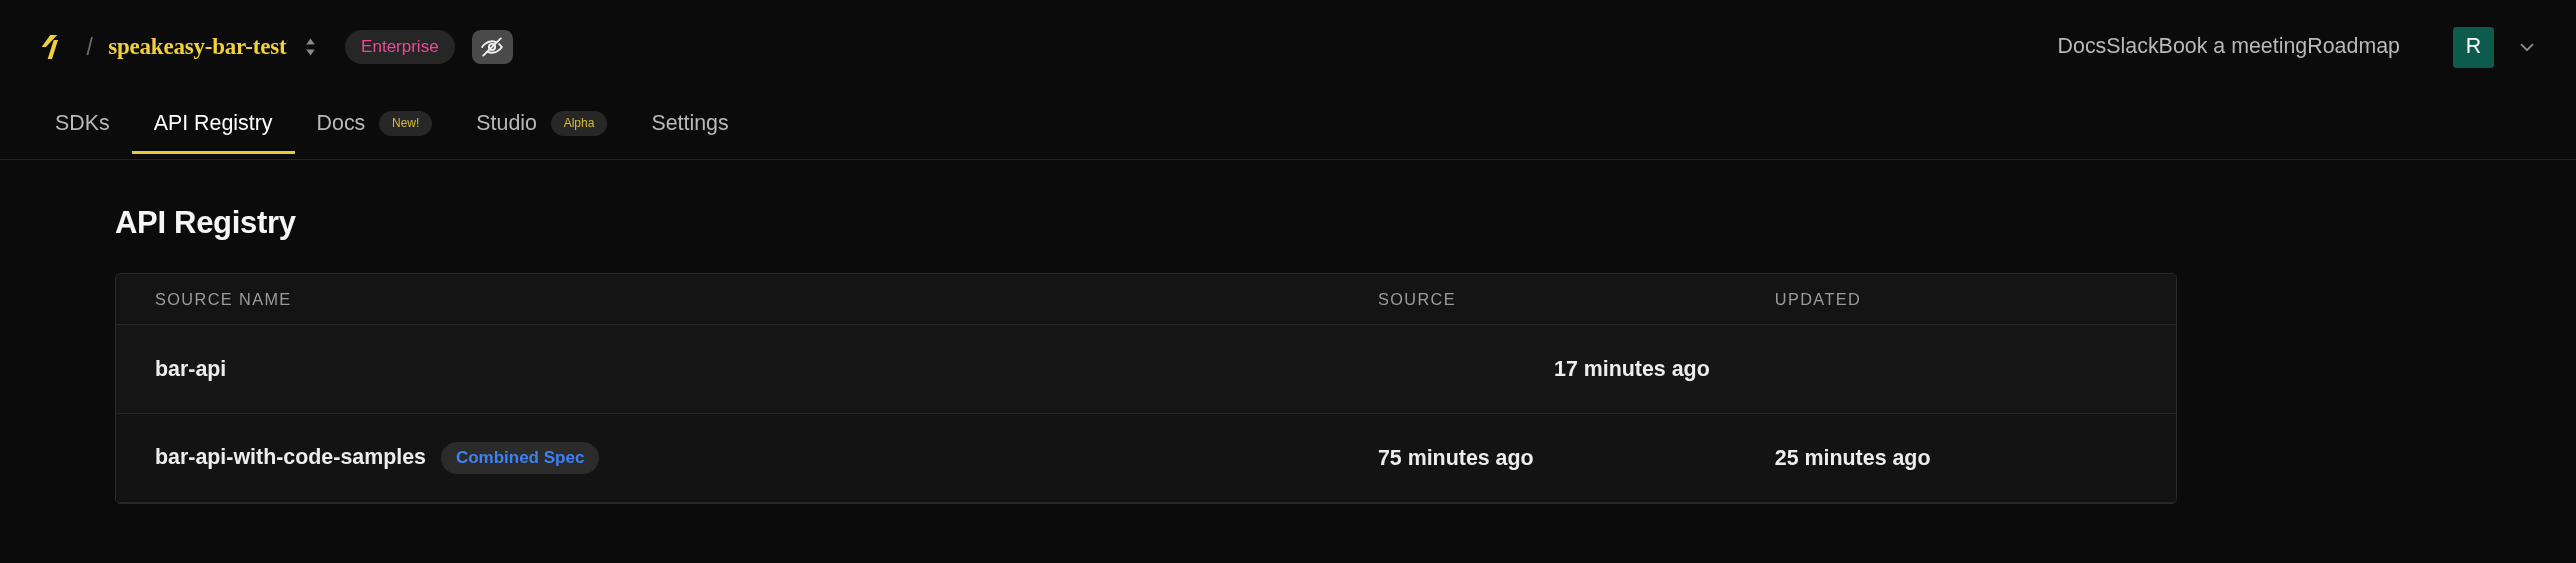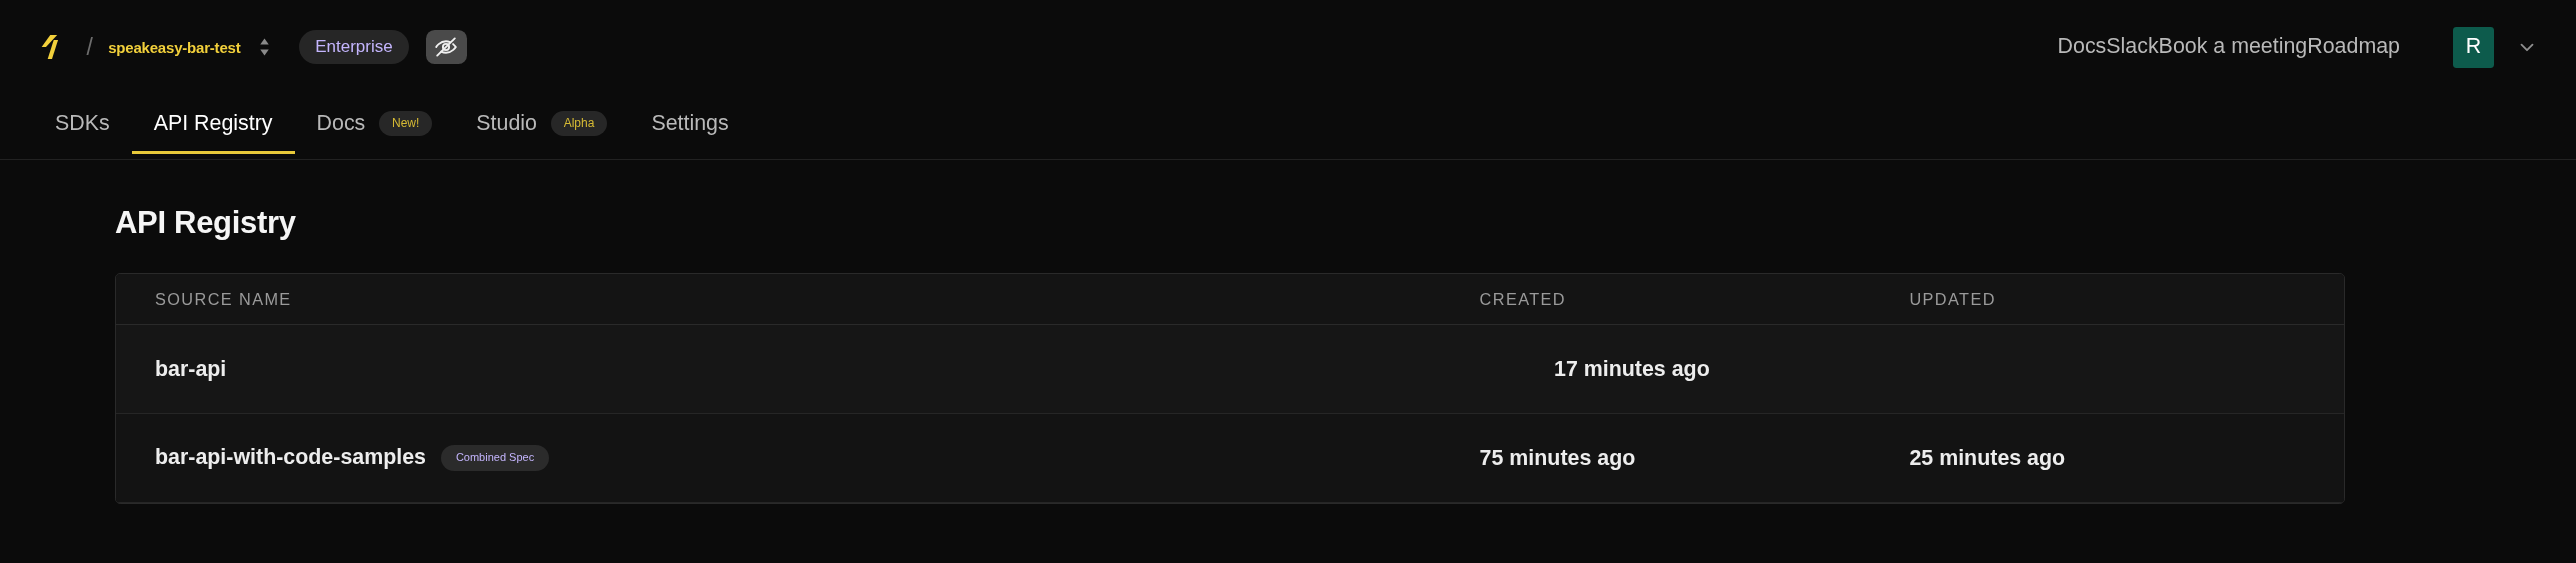"speakeasy-bar-test" .workspace-name { font-family: none -> Liberation Serif, serif; font-size: 15px -> 23px }
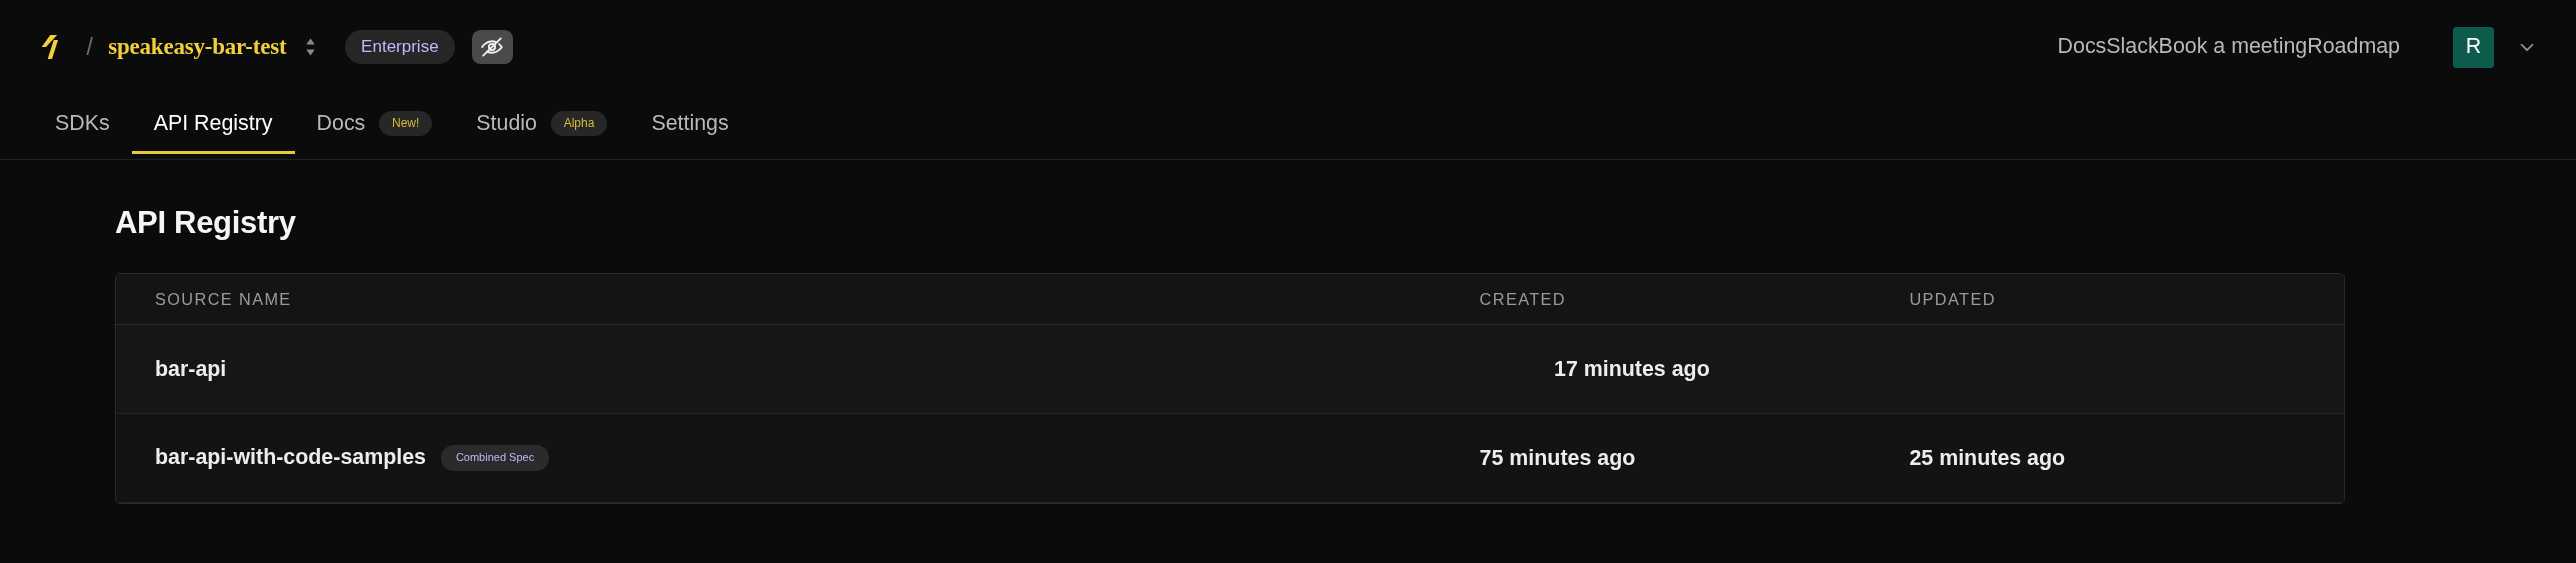"Enterprise" .badge-enterprise { color: #c4b5fd -> #ec4899 }
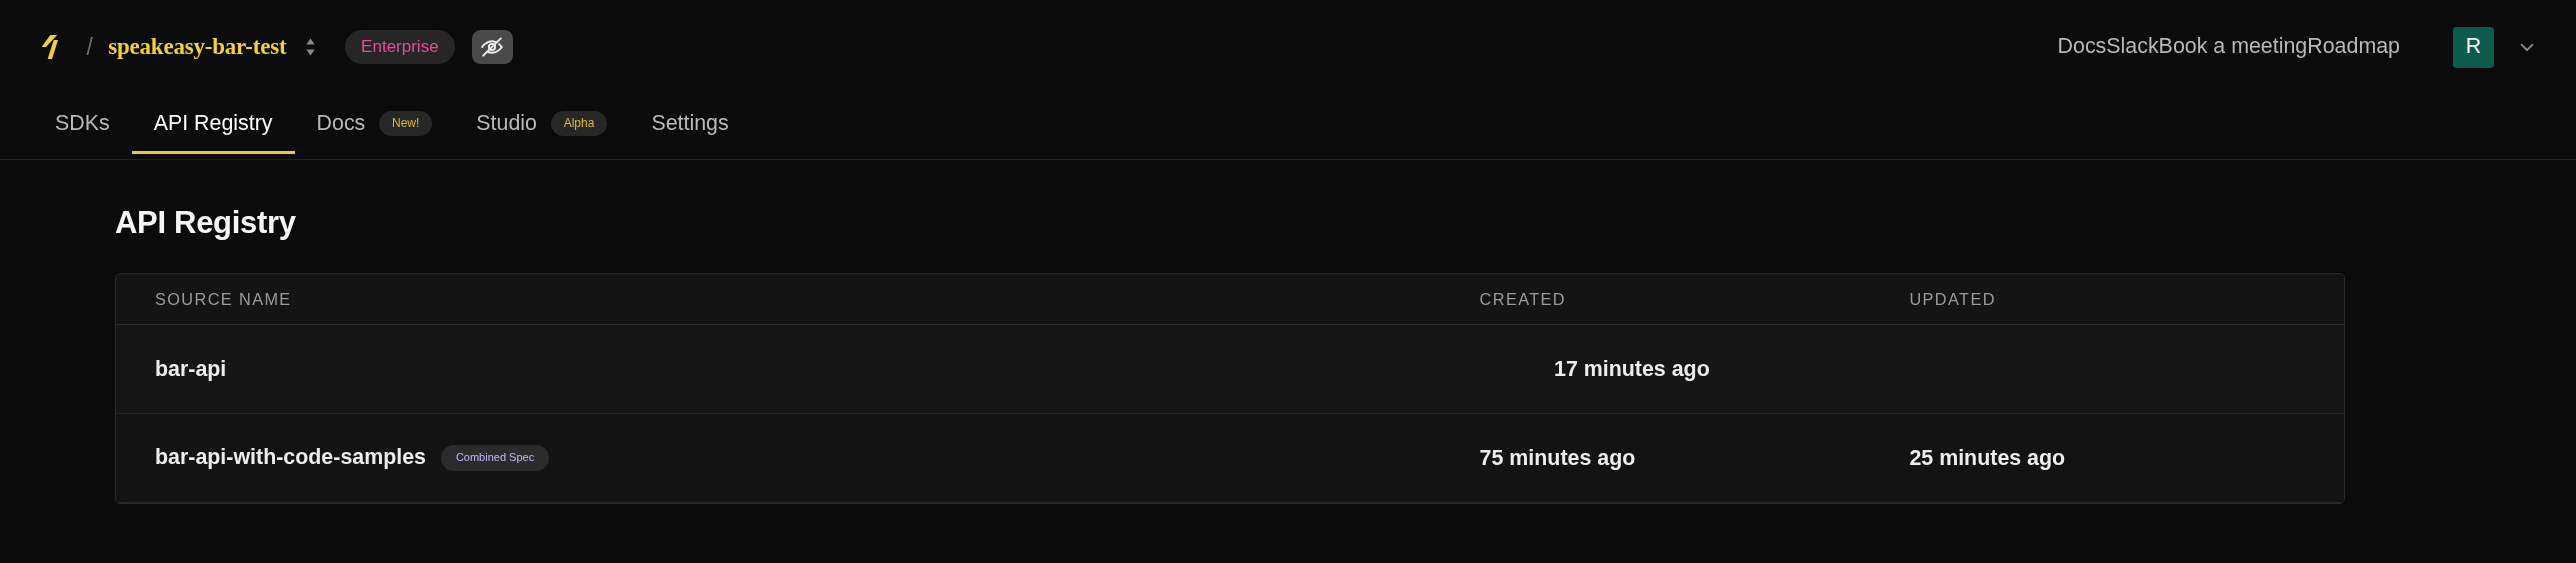"SOURCE NAME" .table { width: 2230px -> 2062px }
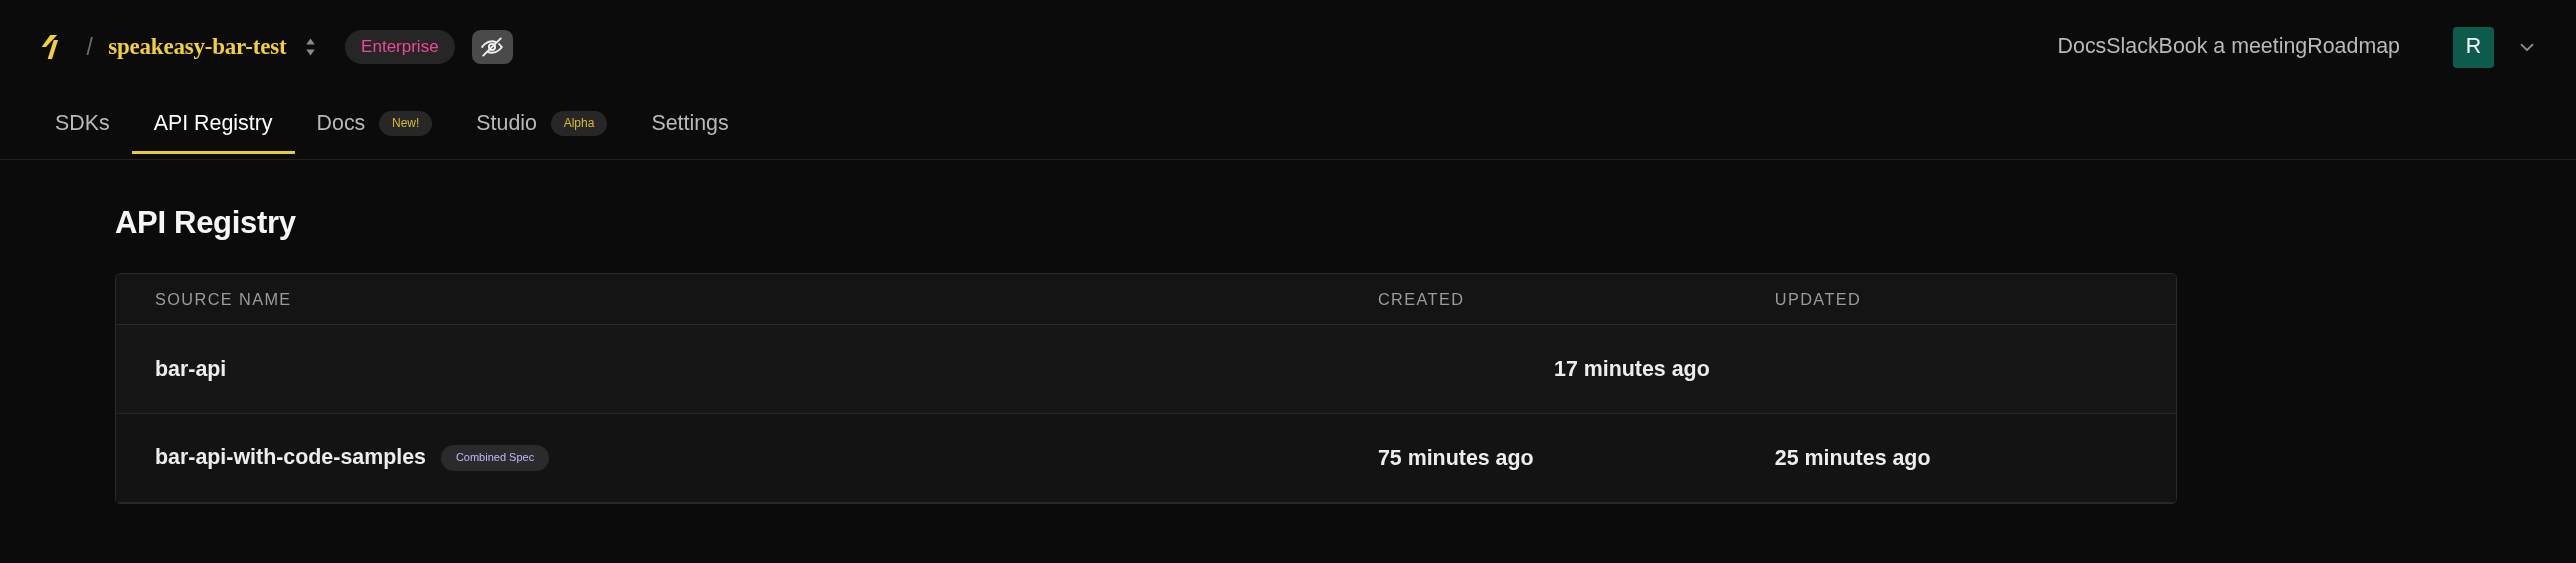"CREATED" div.c-created { text: CREATED -> SOURCE }
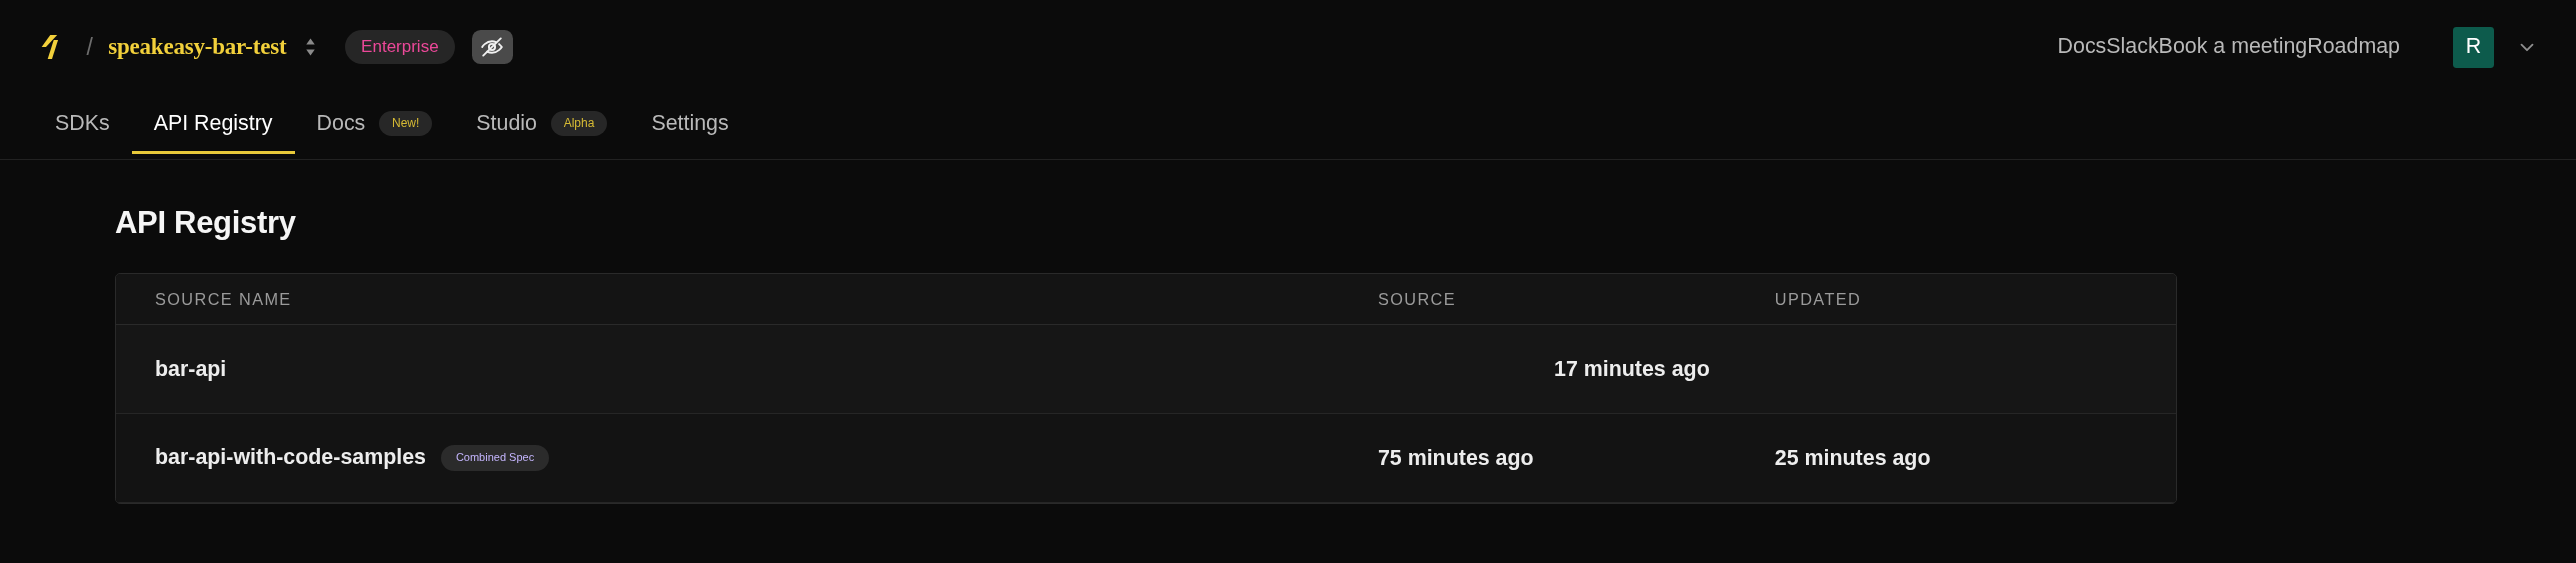"Combined Spec" .spec-pill { color: #c4b5fd -> #3b82f6; font-size: 11px -> 17px; font-weight: 400 -> 700 }
